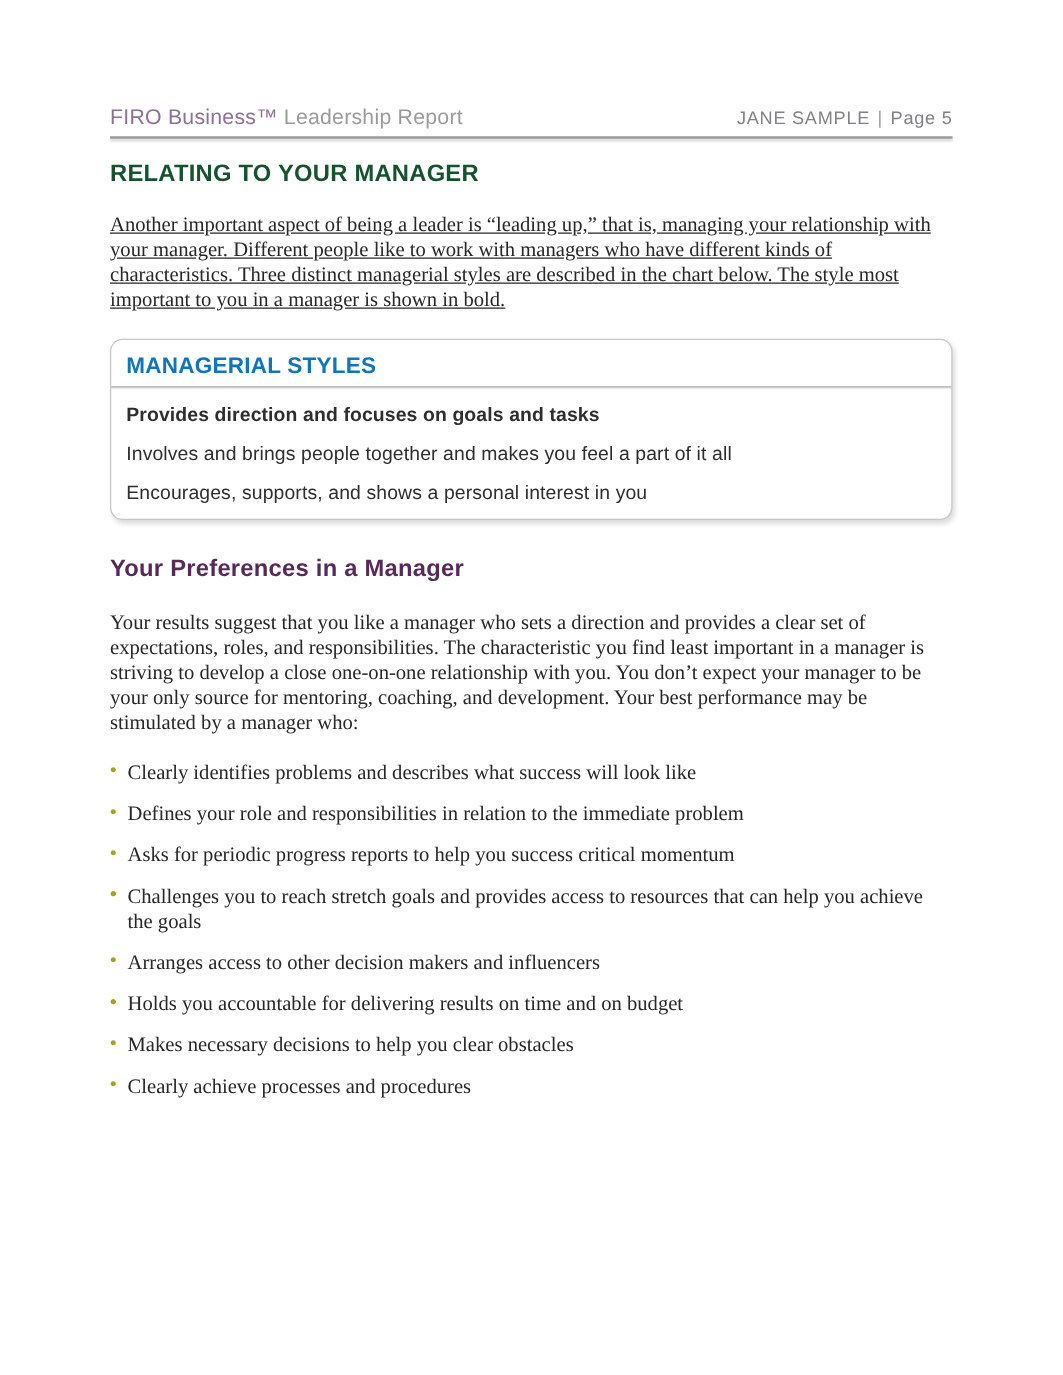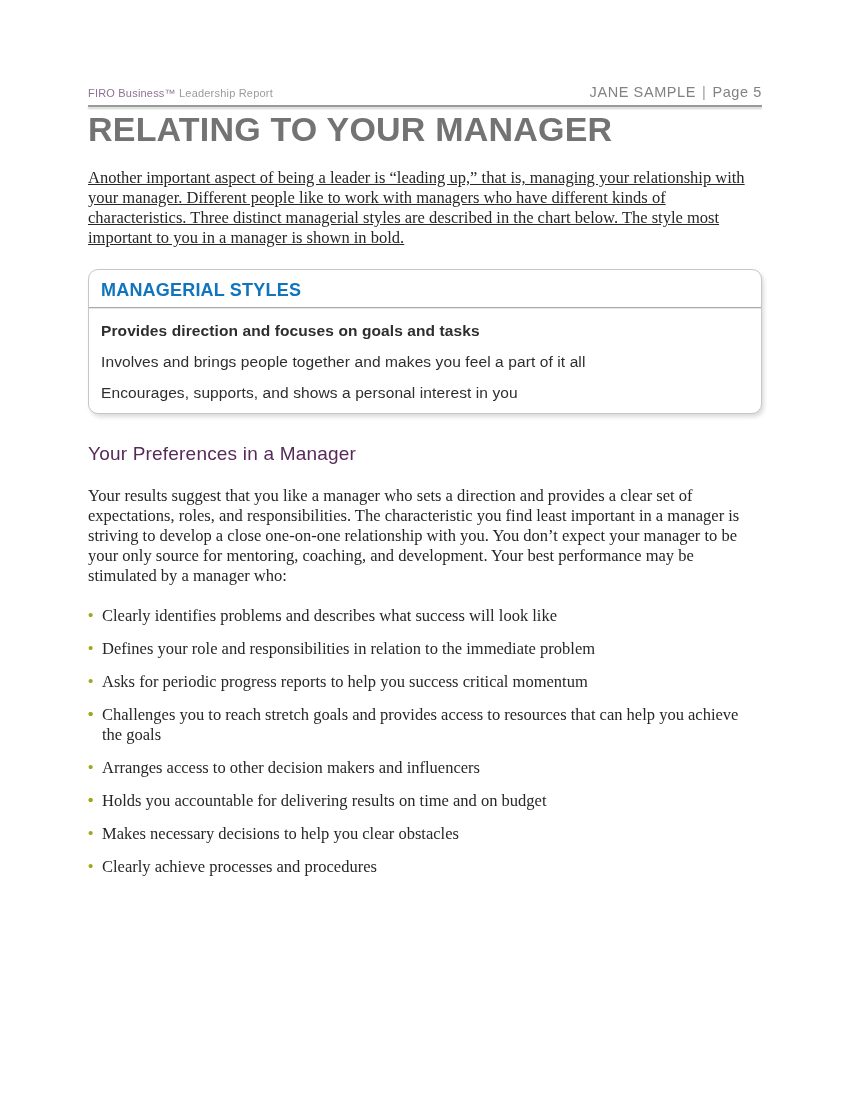"FIRO Business™ Leadership Report" .hdr-left { font-size: 11px -> 17px }
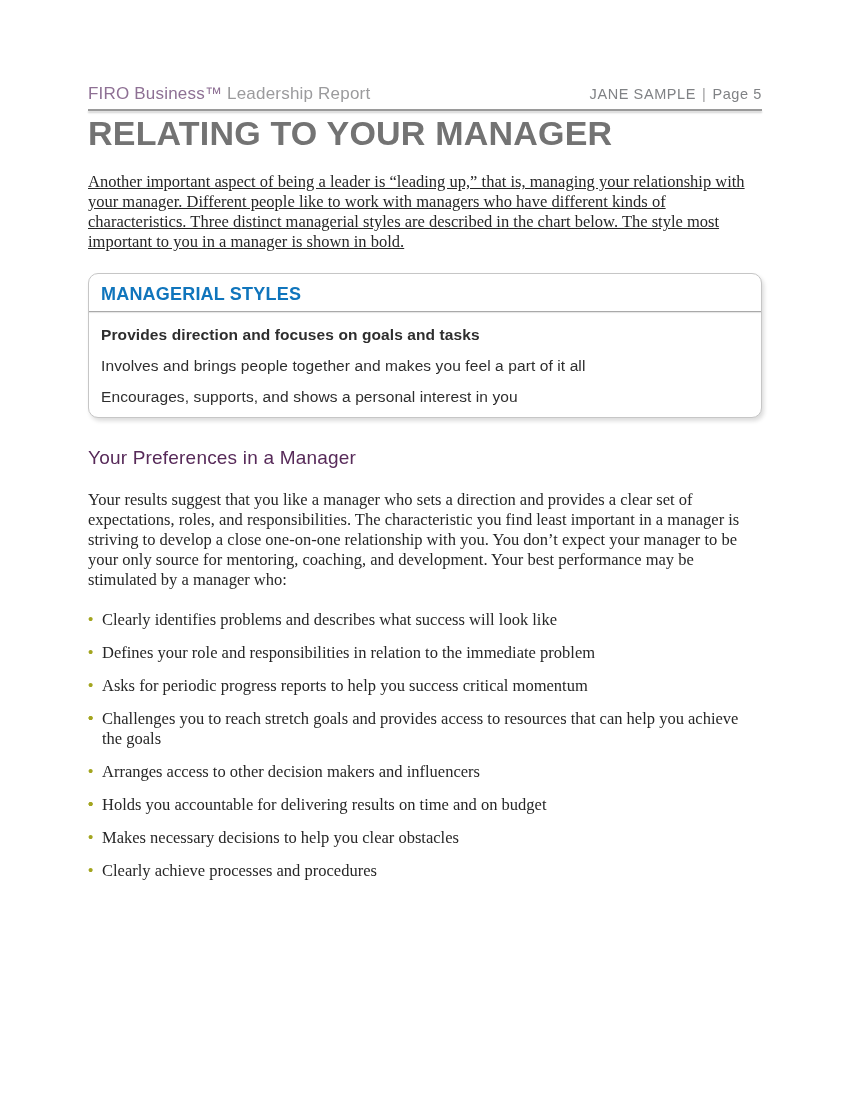"RELATING TO YOUR MANAGER" h1.page-title { color: #737373 -> #14532d; font-size: 34px -> 19px; margin-top: 3px -> 18px }
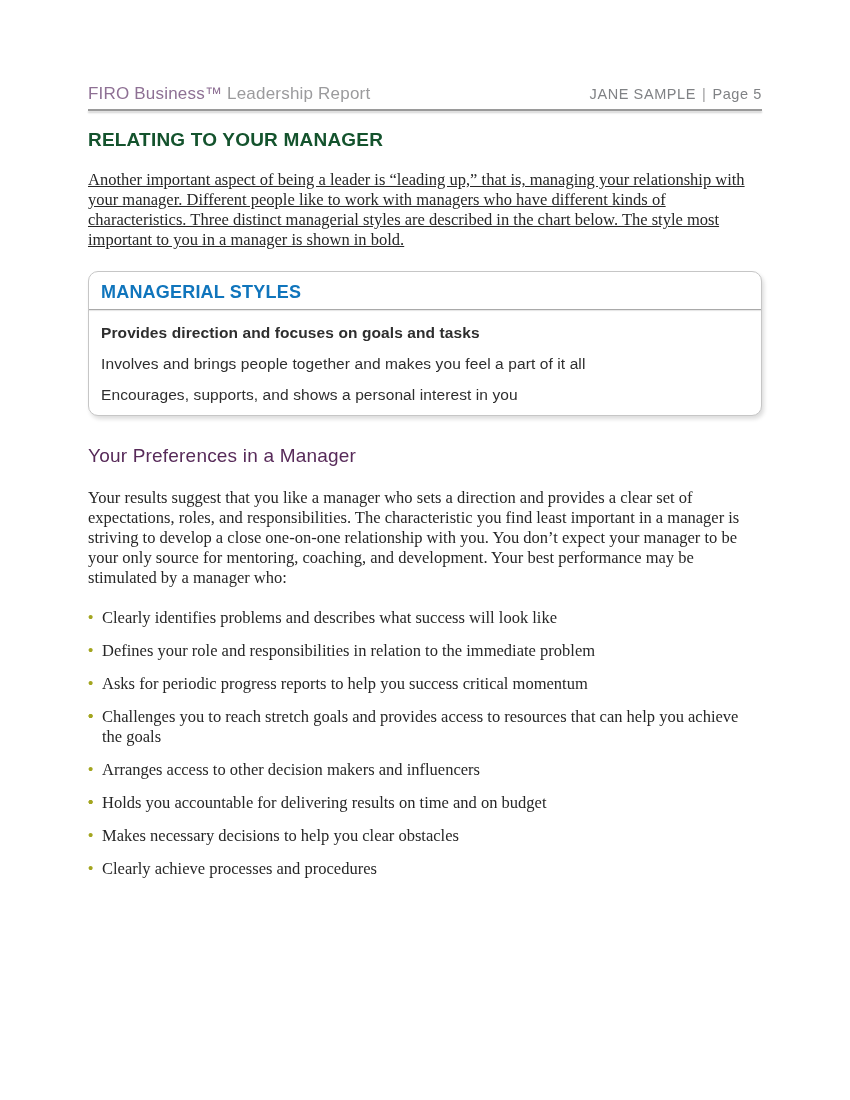"Your Preferences in a Manager" h3.pref-heading { font-weight: normal -> bold }
